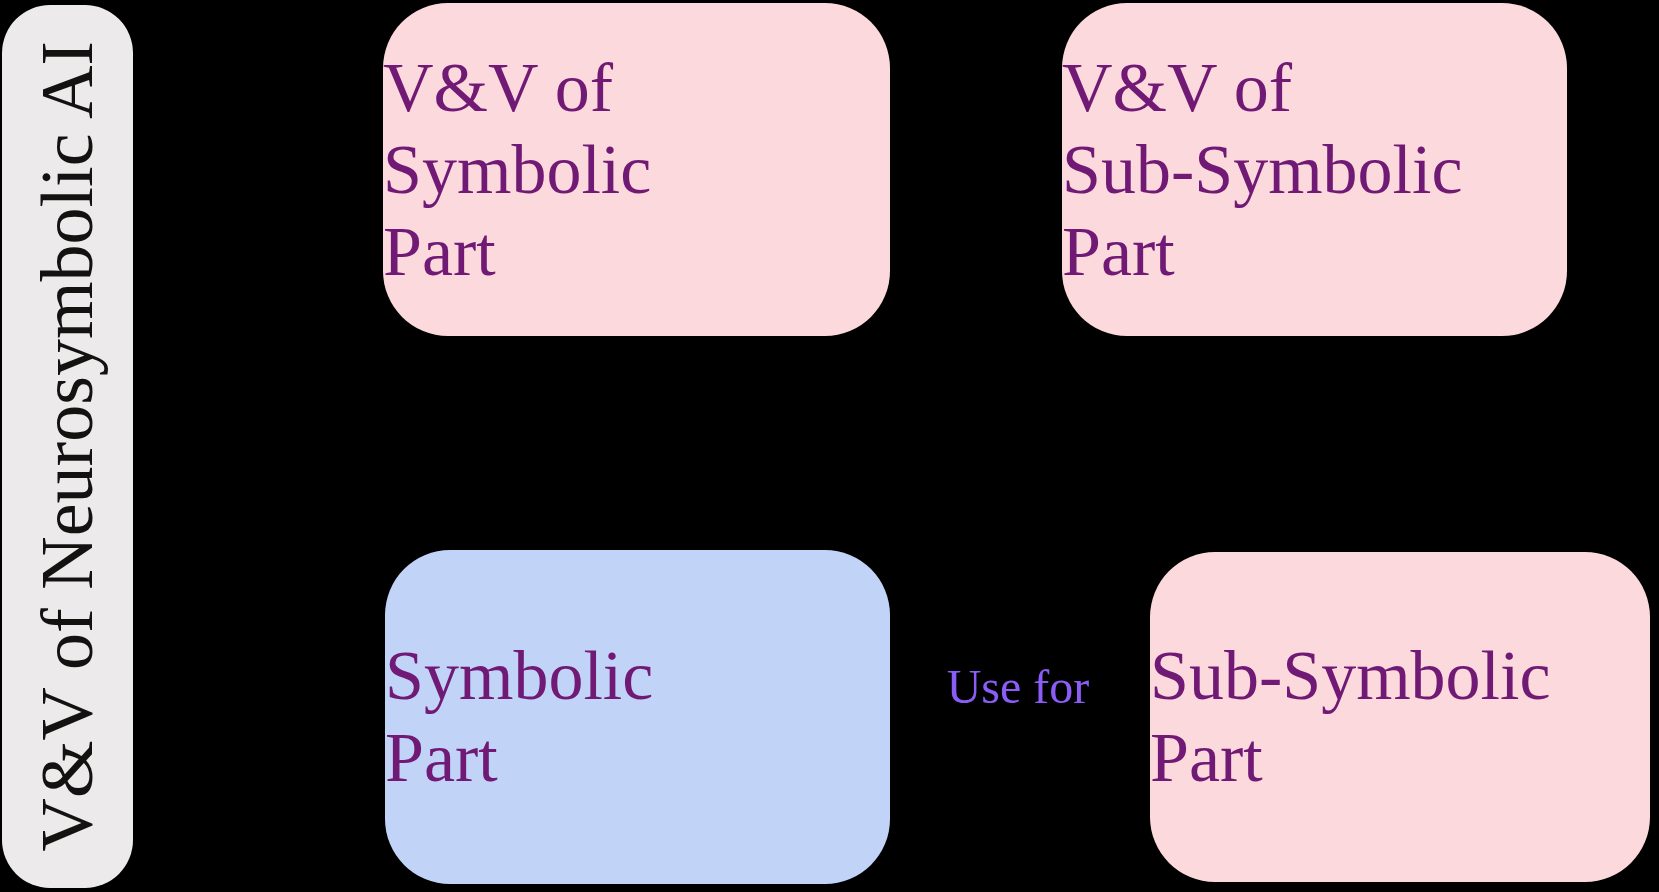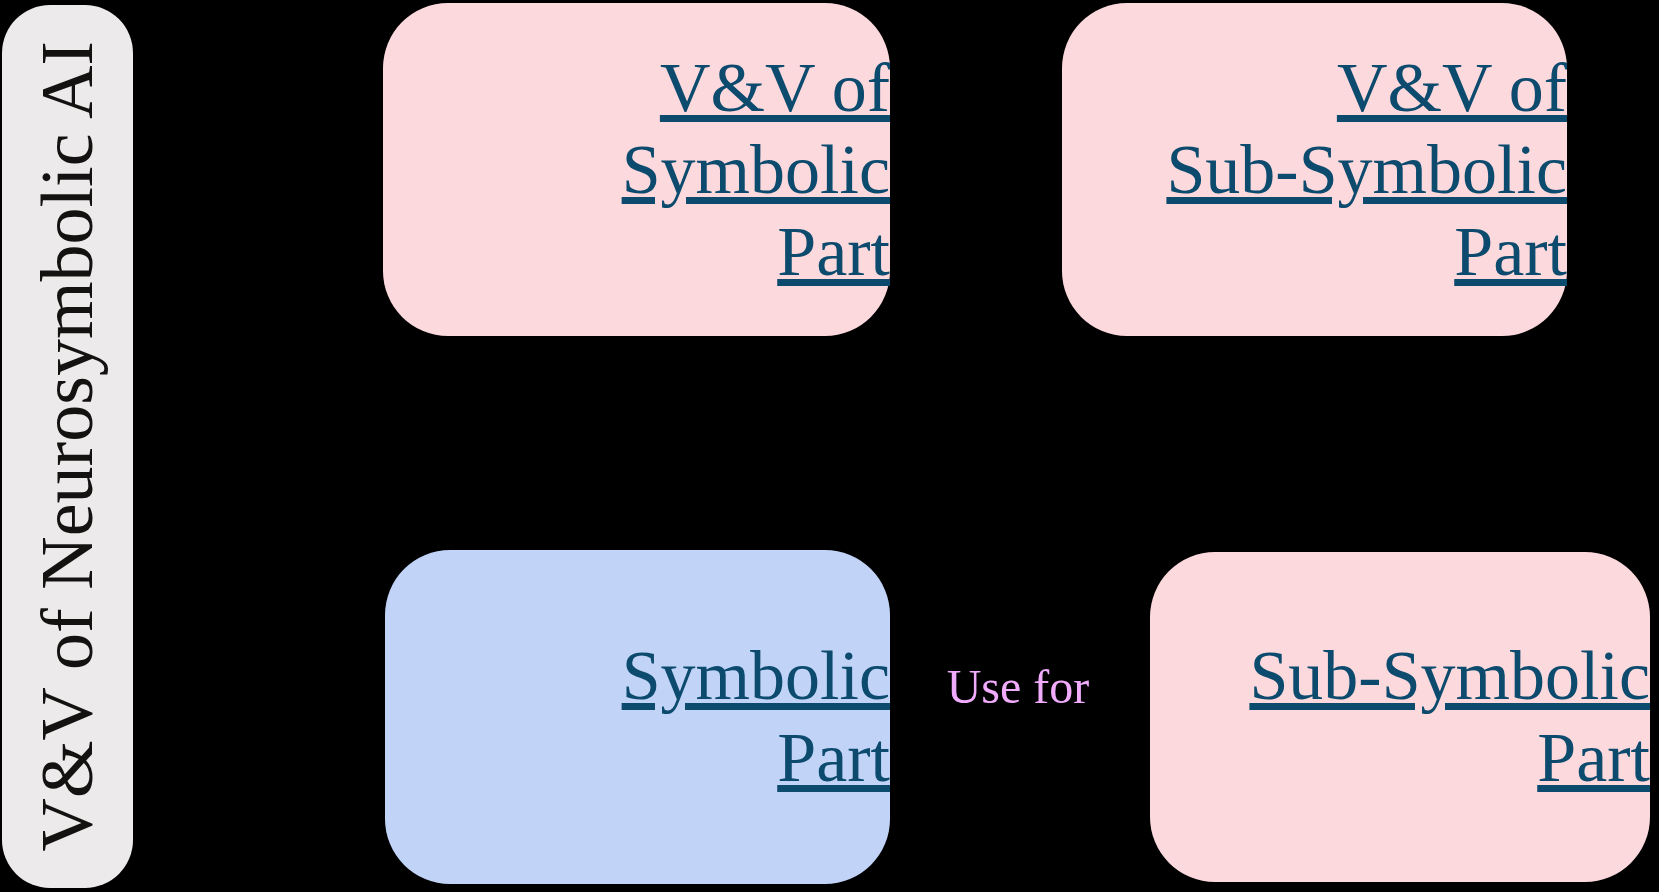"V&V of" .box { align-items: flex-end -> flex-start; color: #0c4a6e -> #701a75; text-decoration: underline -> none }
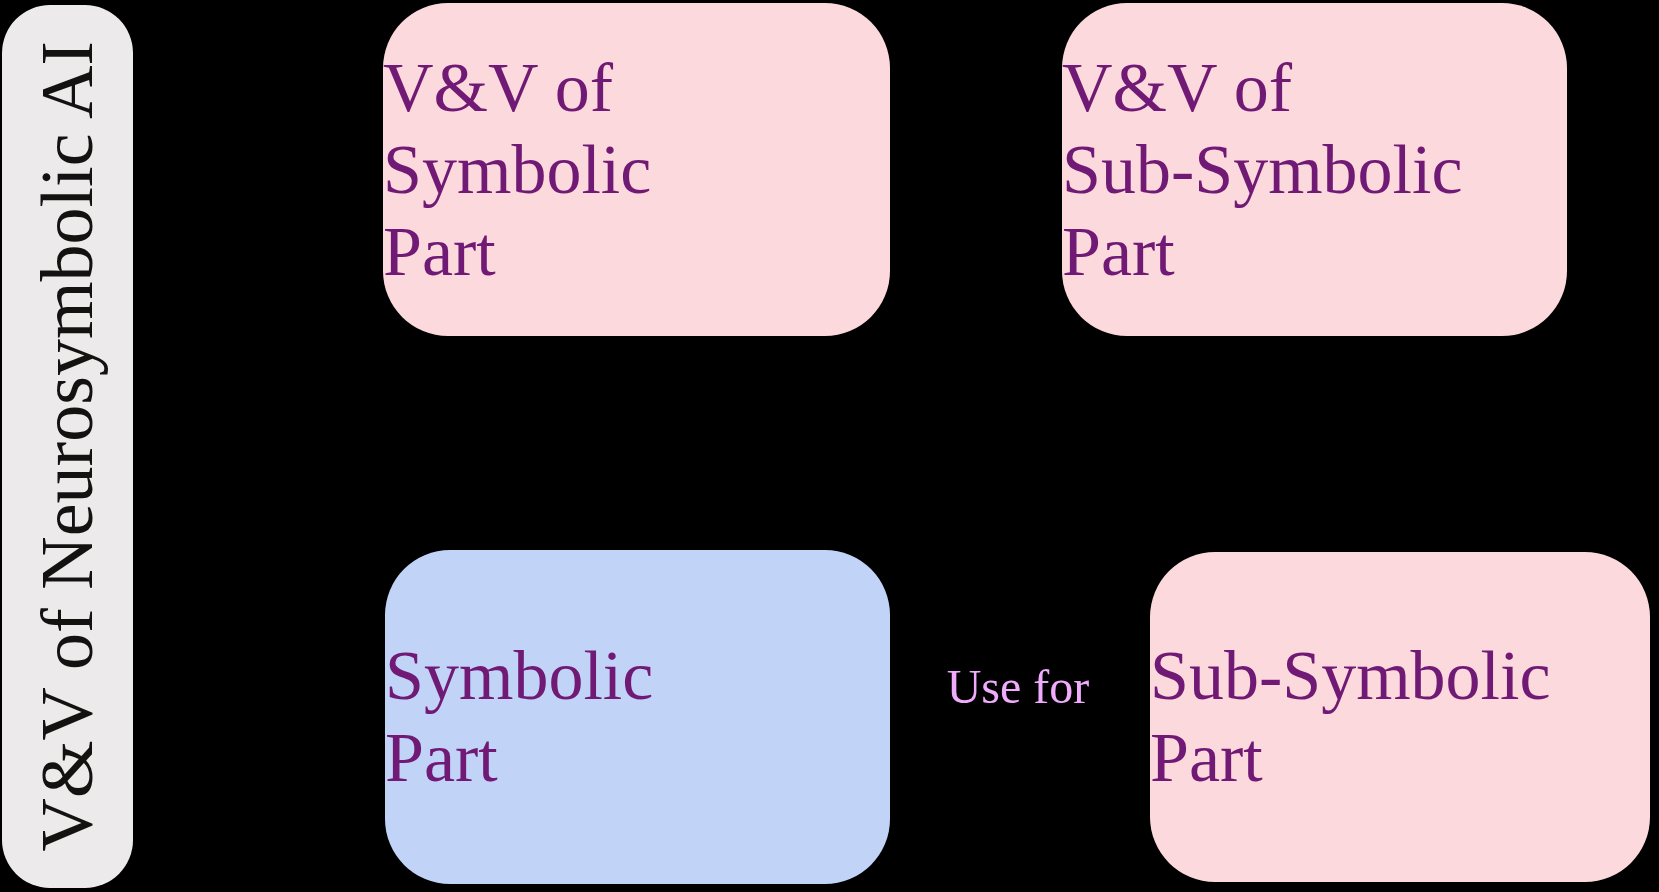"Use for" div.edge-label { color: #f0abfc -> #8b5cf6 }
